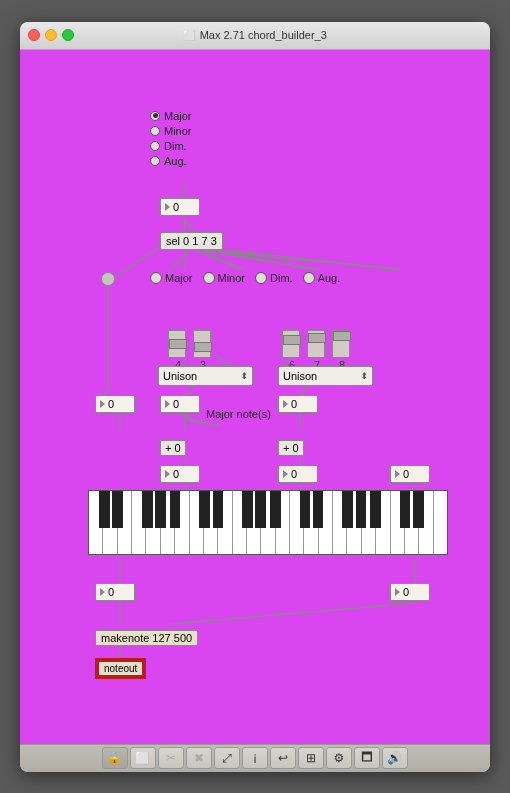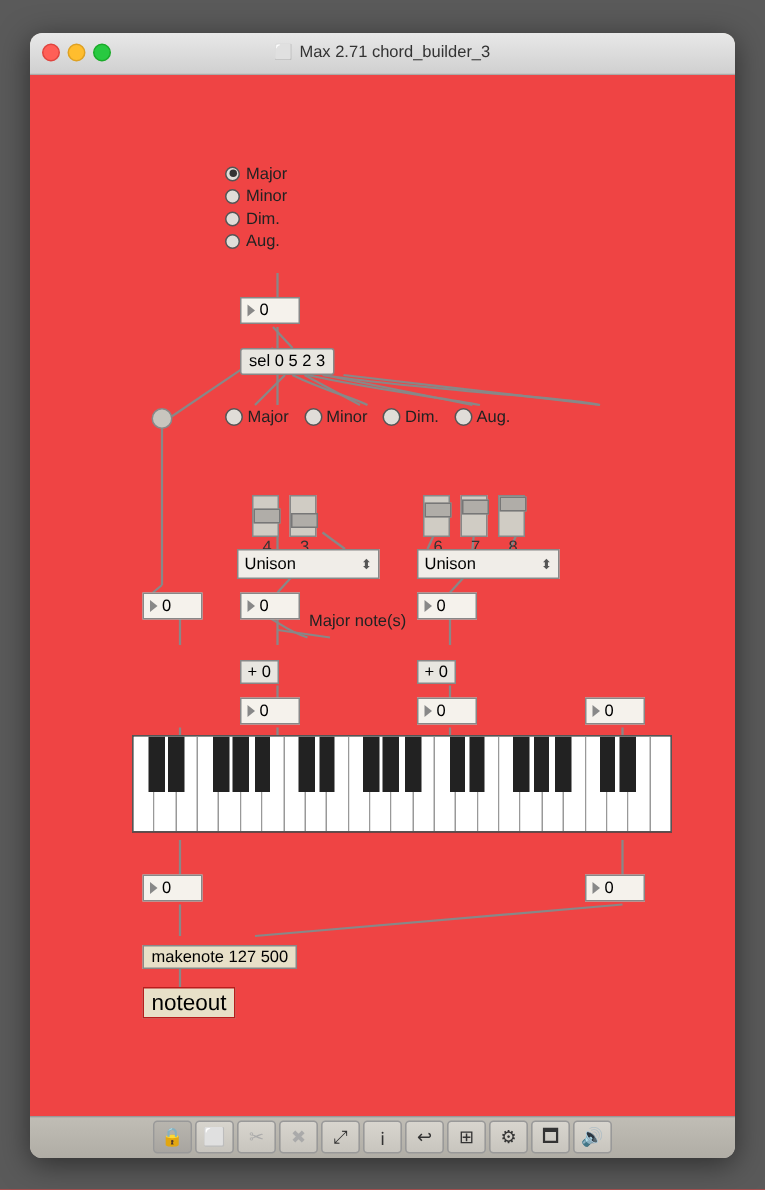"Major" .patch-area { background: #ef4444 -> #d946ef }
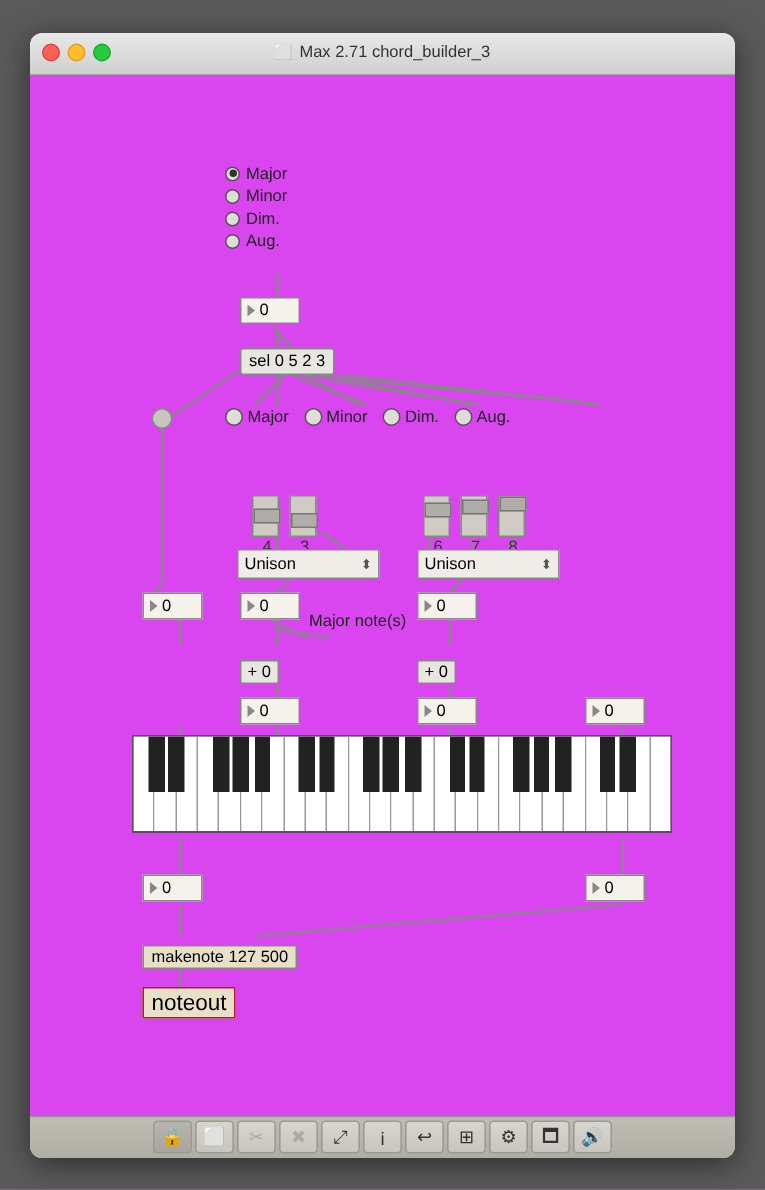"sel 0 5 2 3" span { text: 5 2 -> 1 7 }
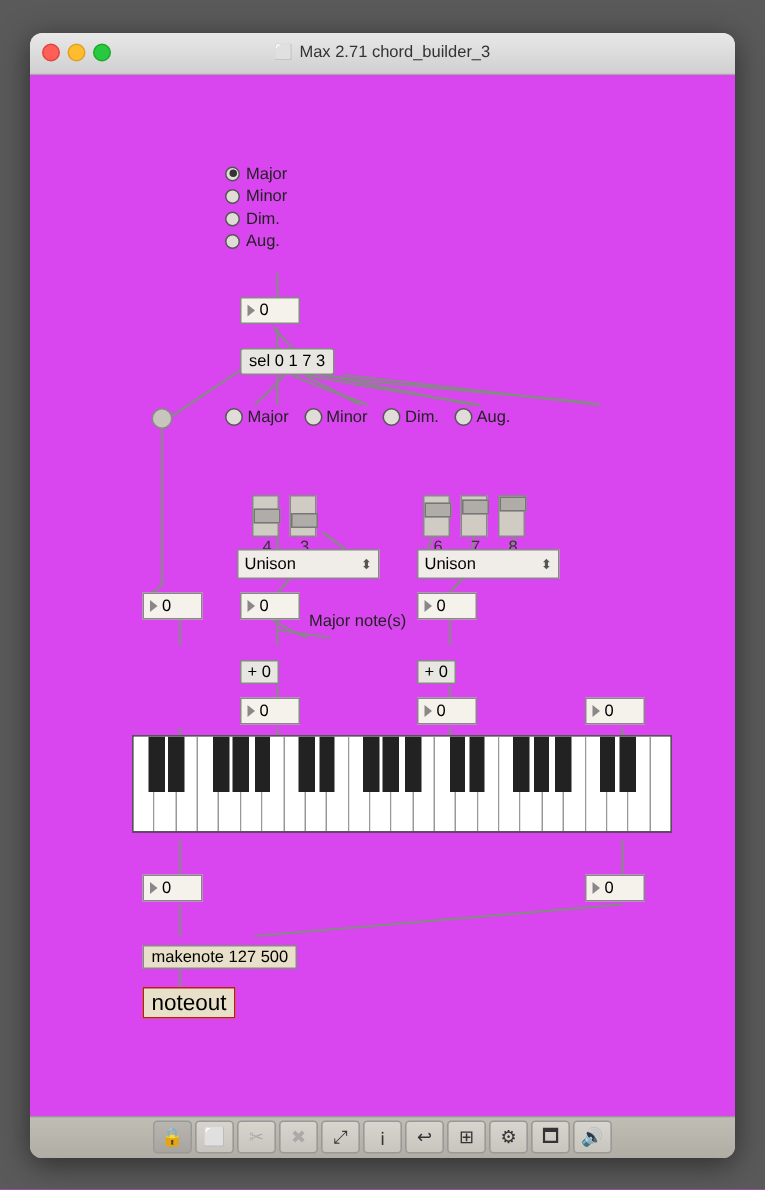"noteout" .noteout-obj { border: 1px solid #b91c1c -> 4px solid #b91c1c; font-size: 15px -> 10px }
